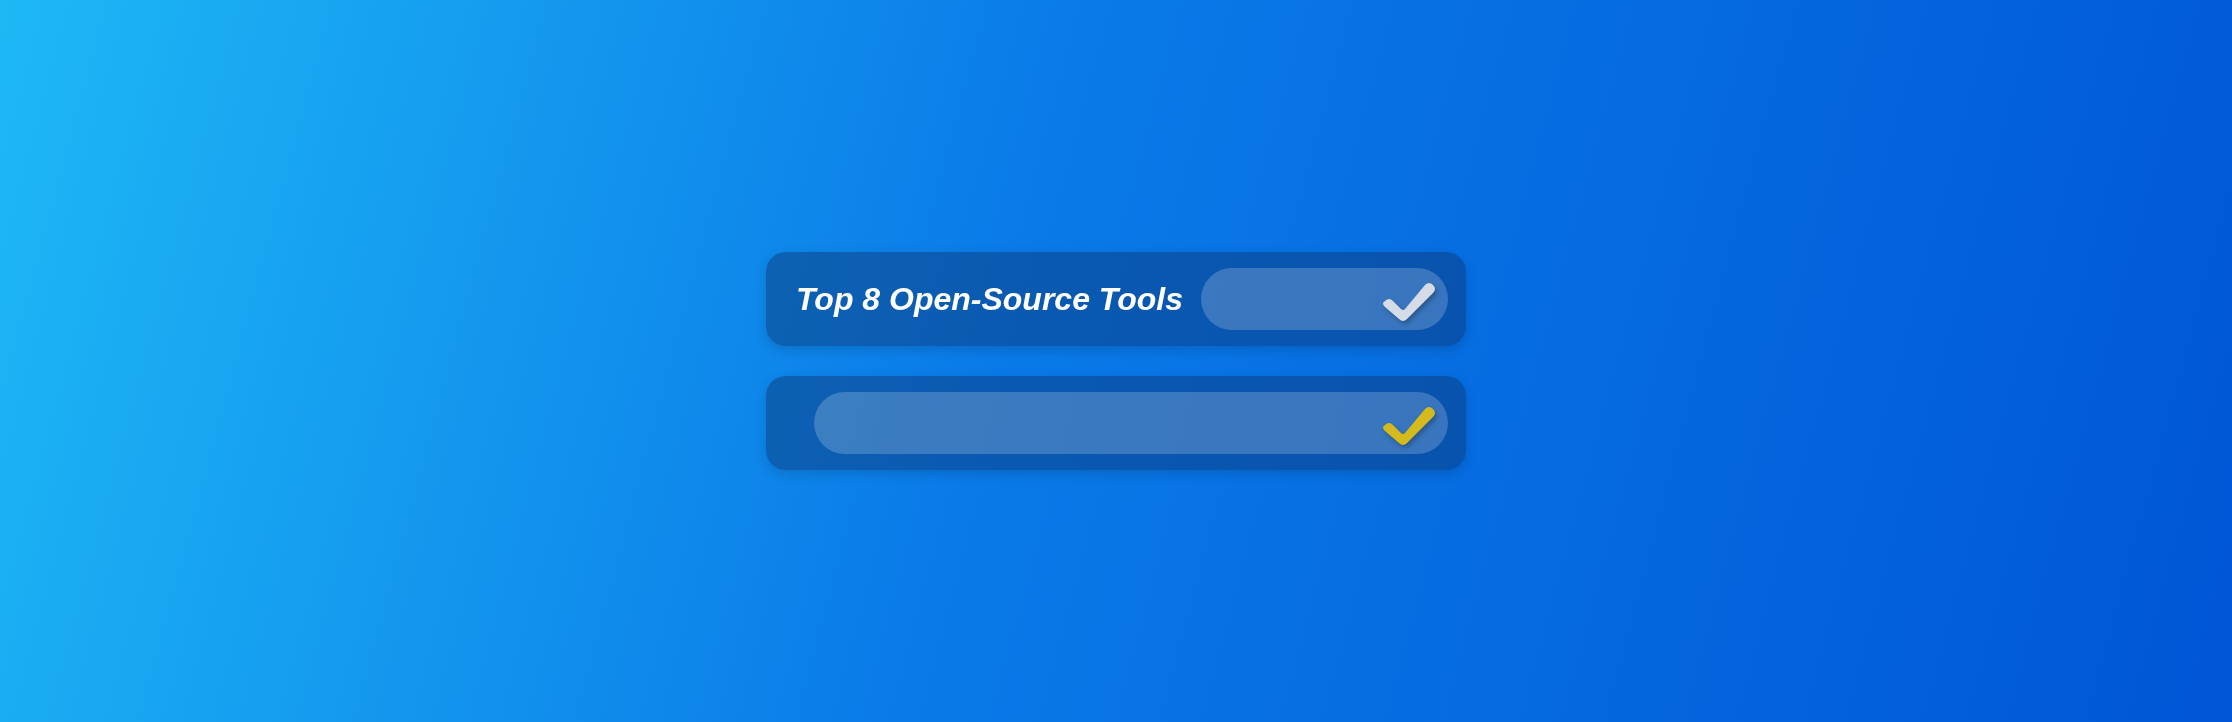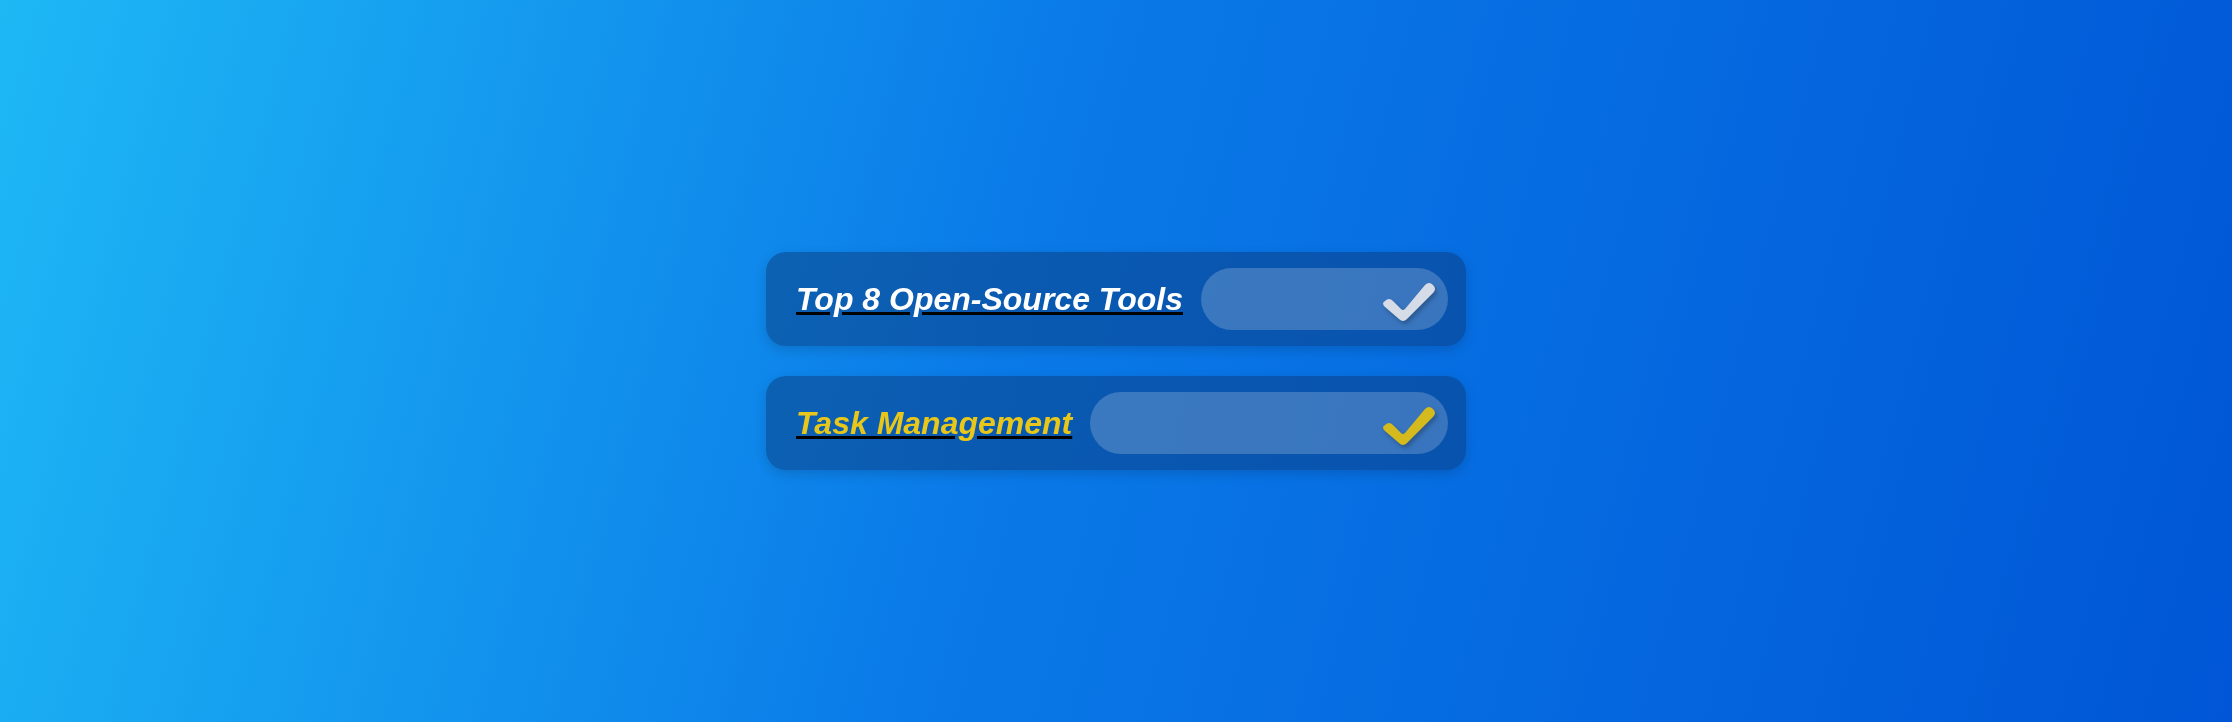"Top 8 Open-Source Tools" .pill { text-decoration: underline -> none }
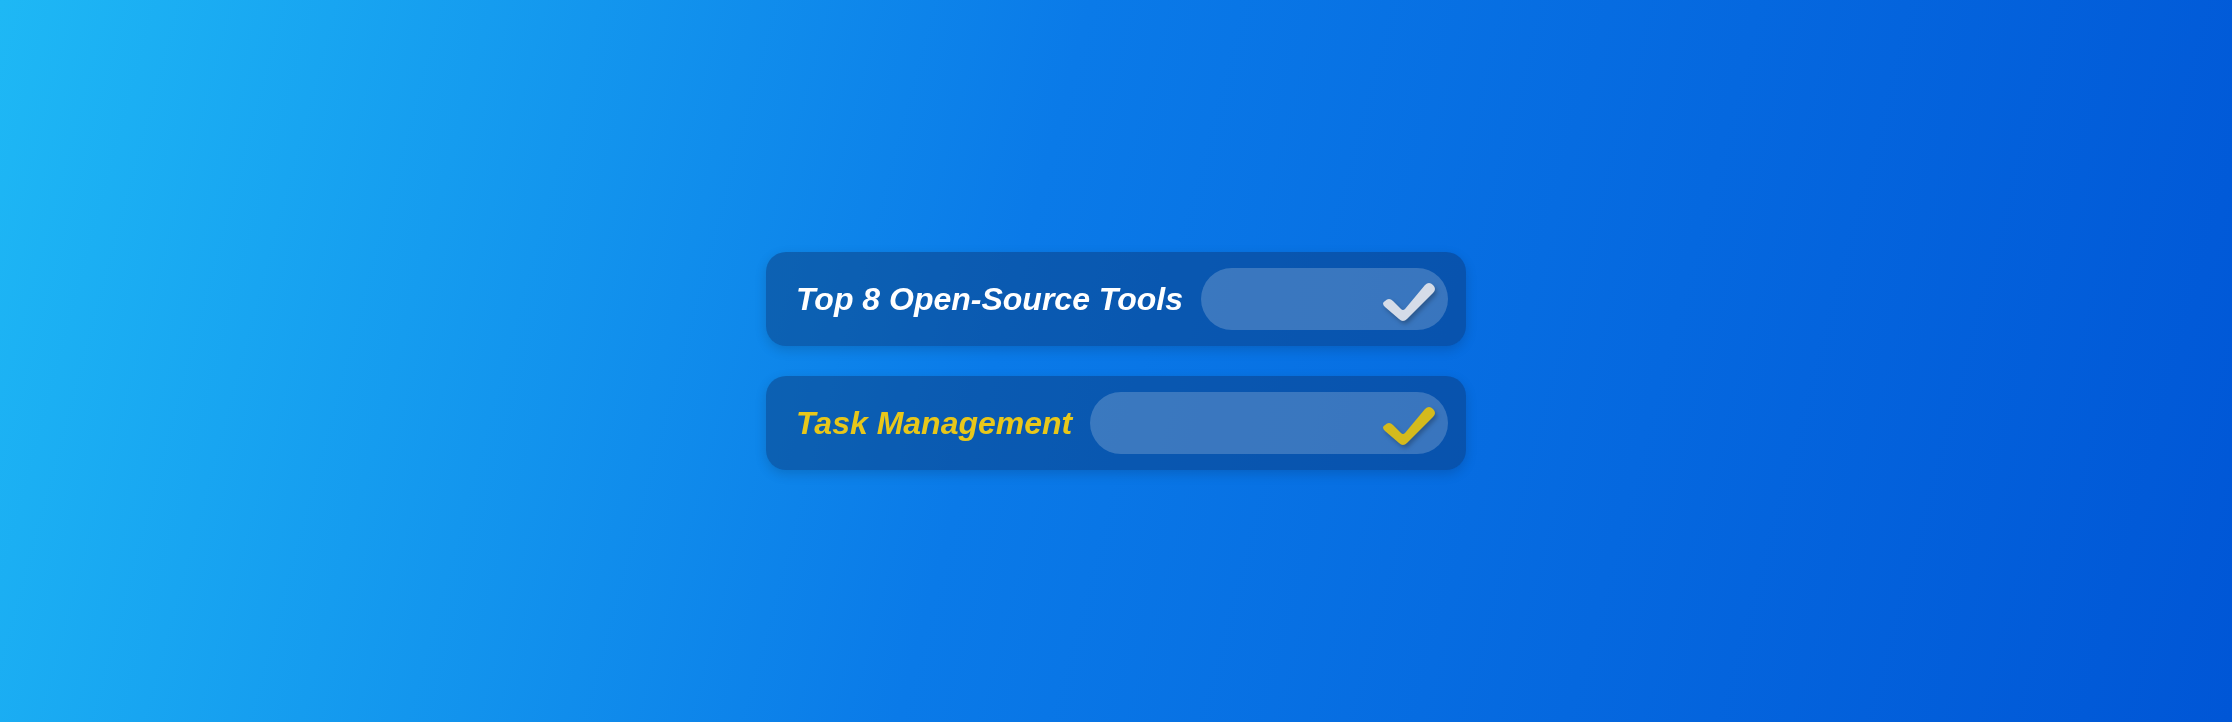"Task Management" span.label { html: <span>Task Management</span> -> none }
